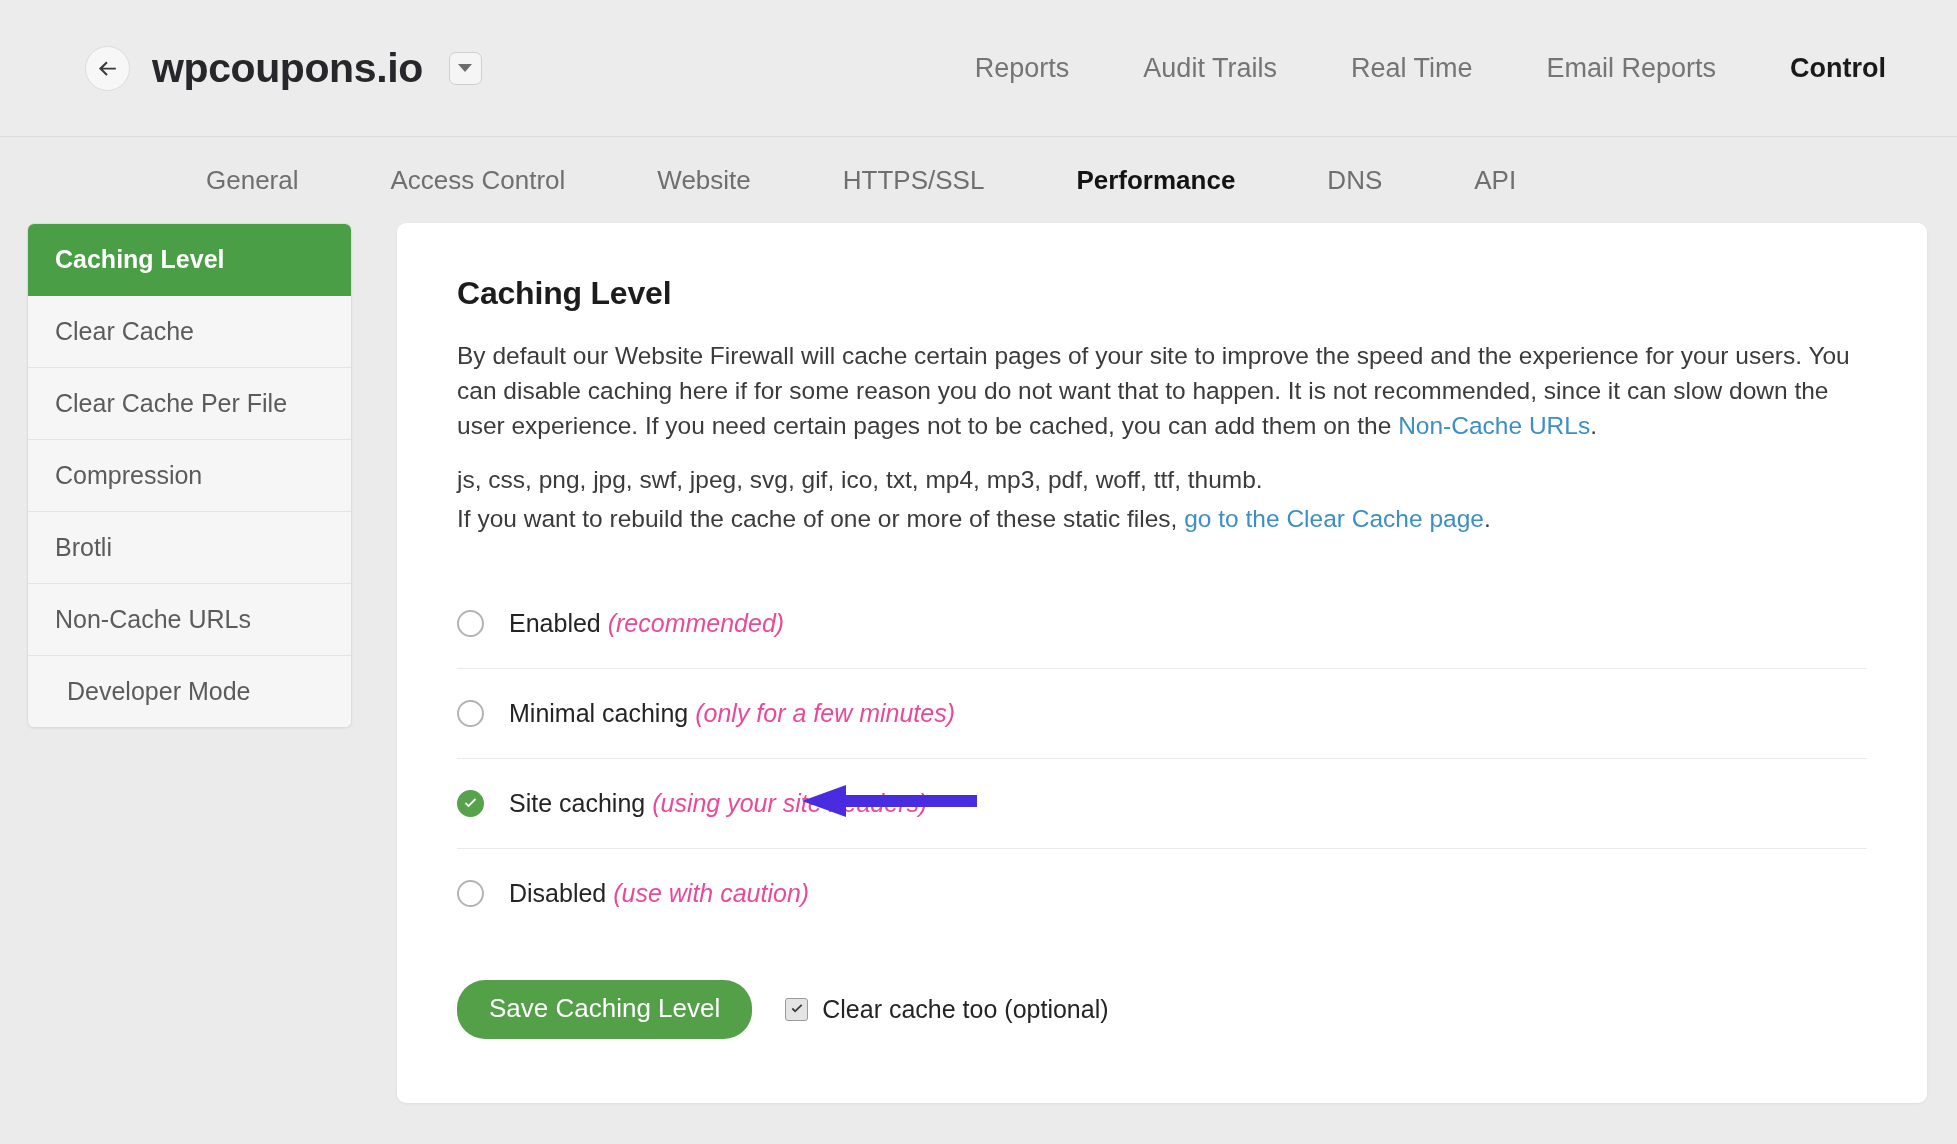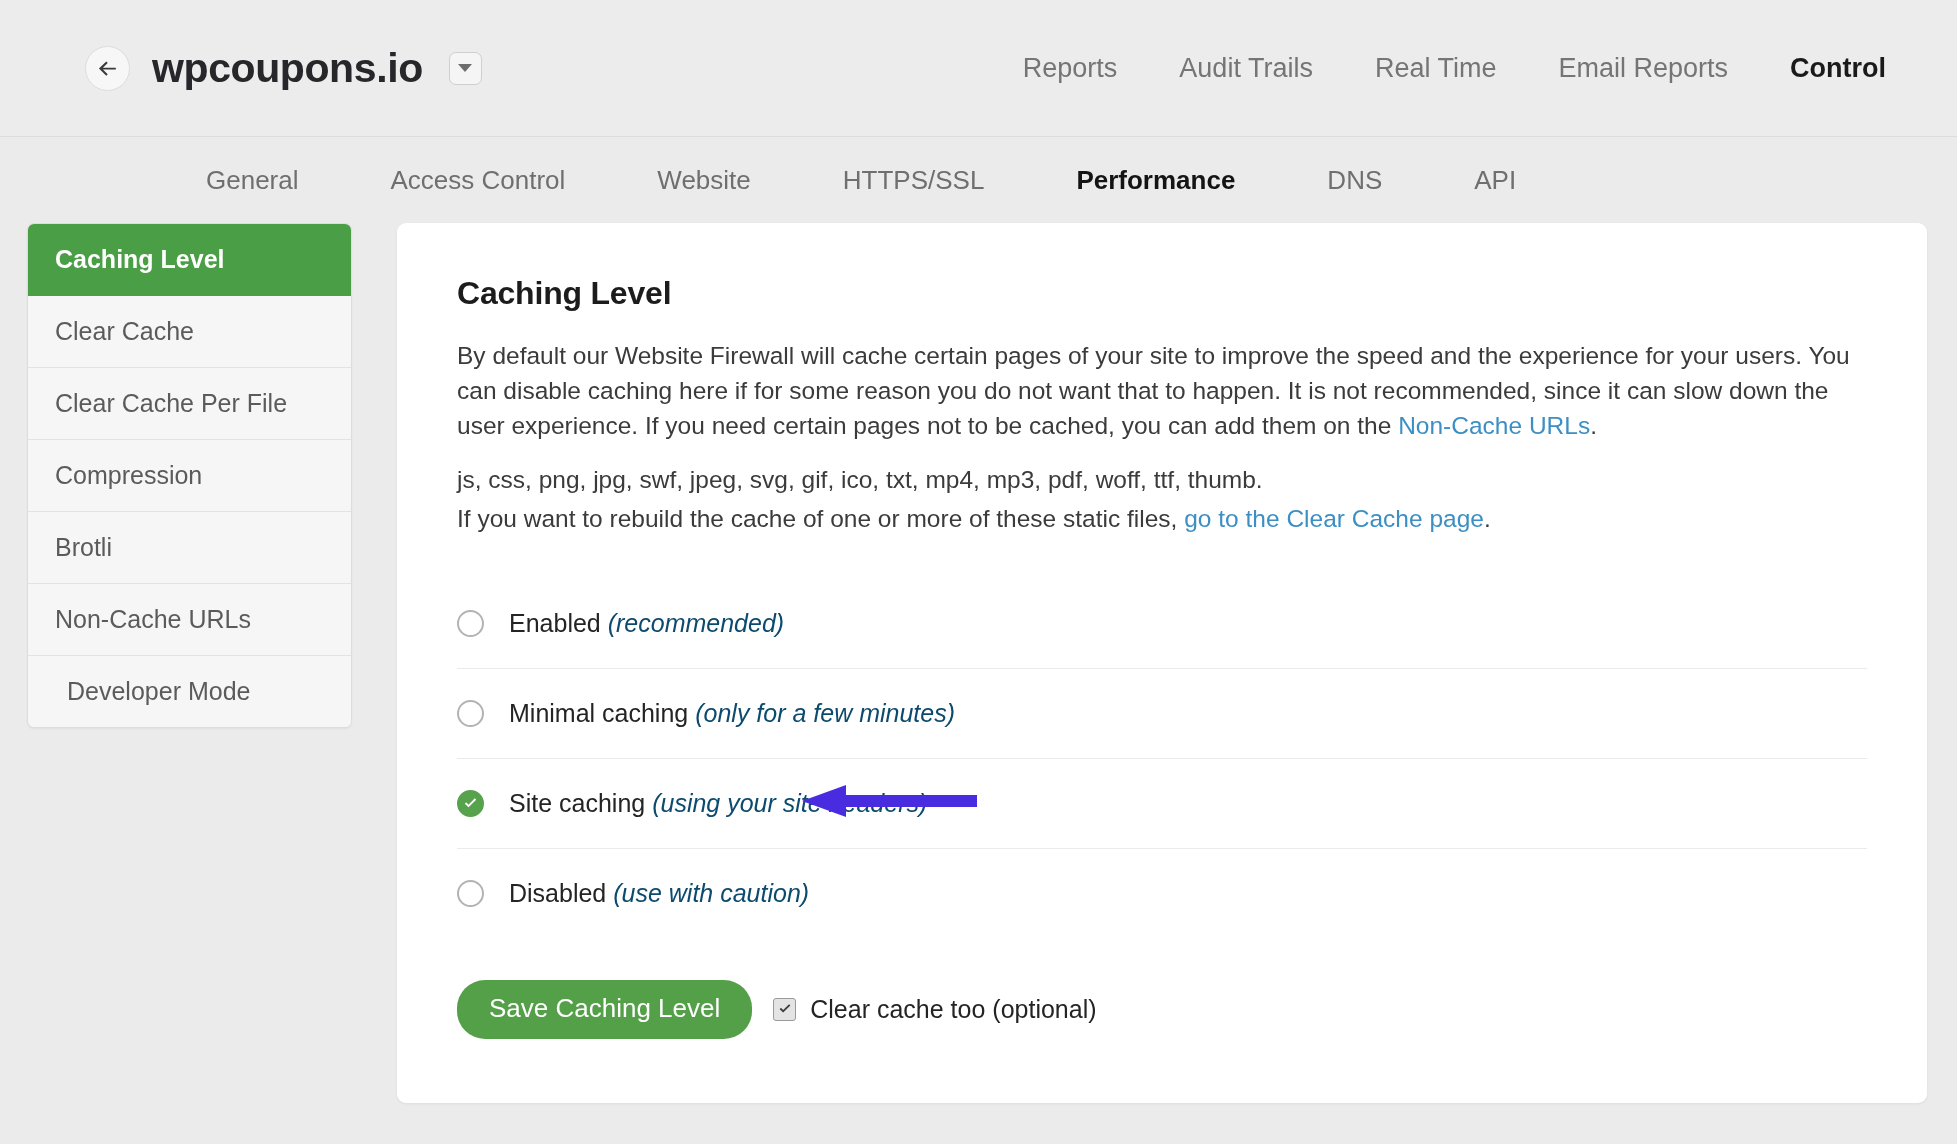"Reports" .topnav { gap: 0 -> 12px }
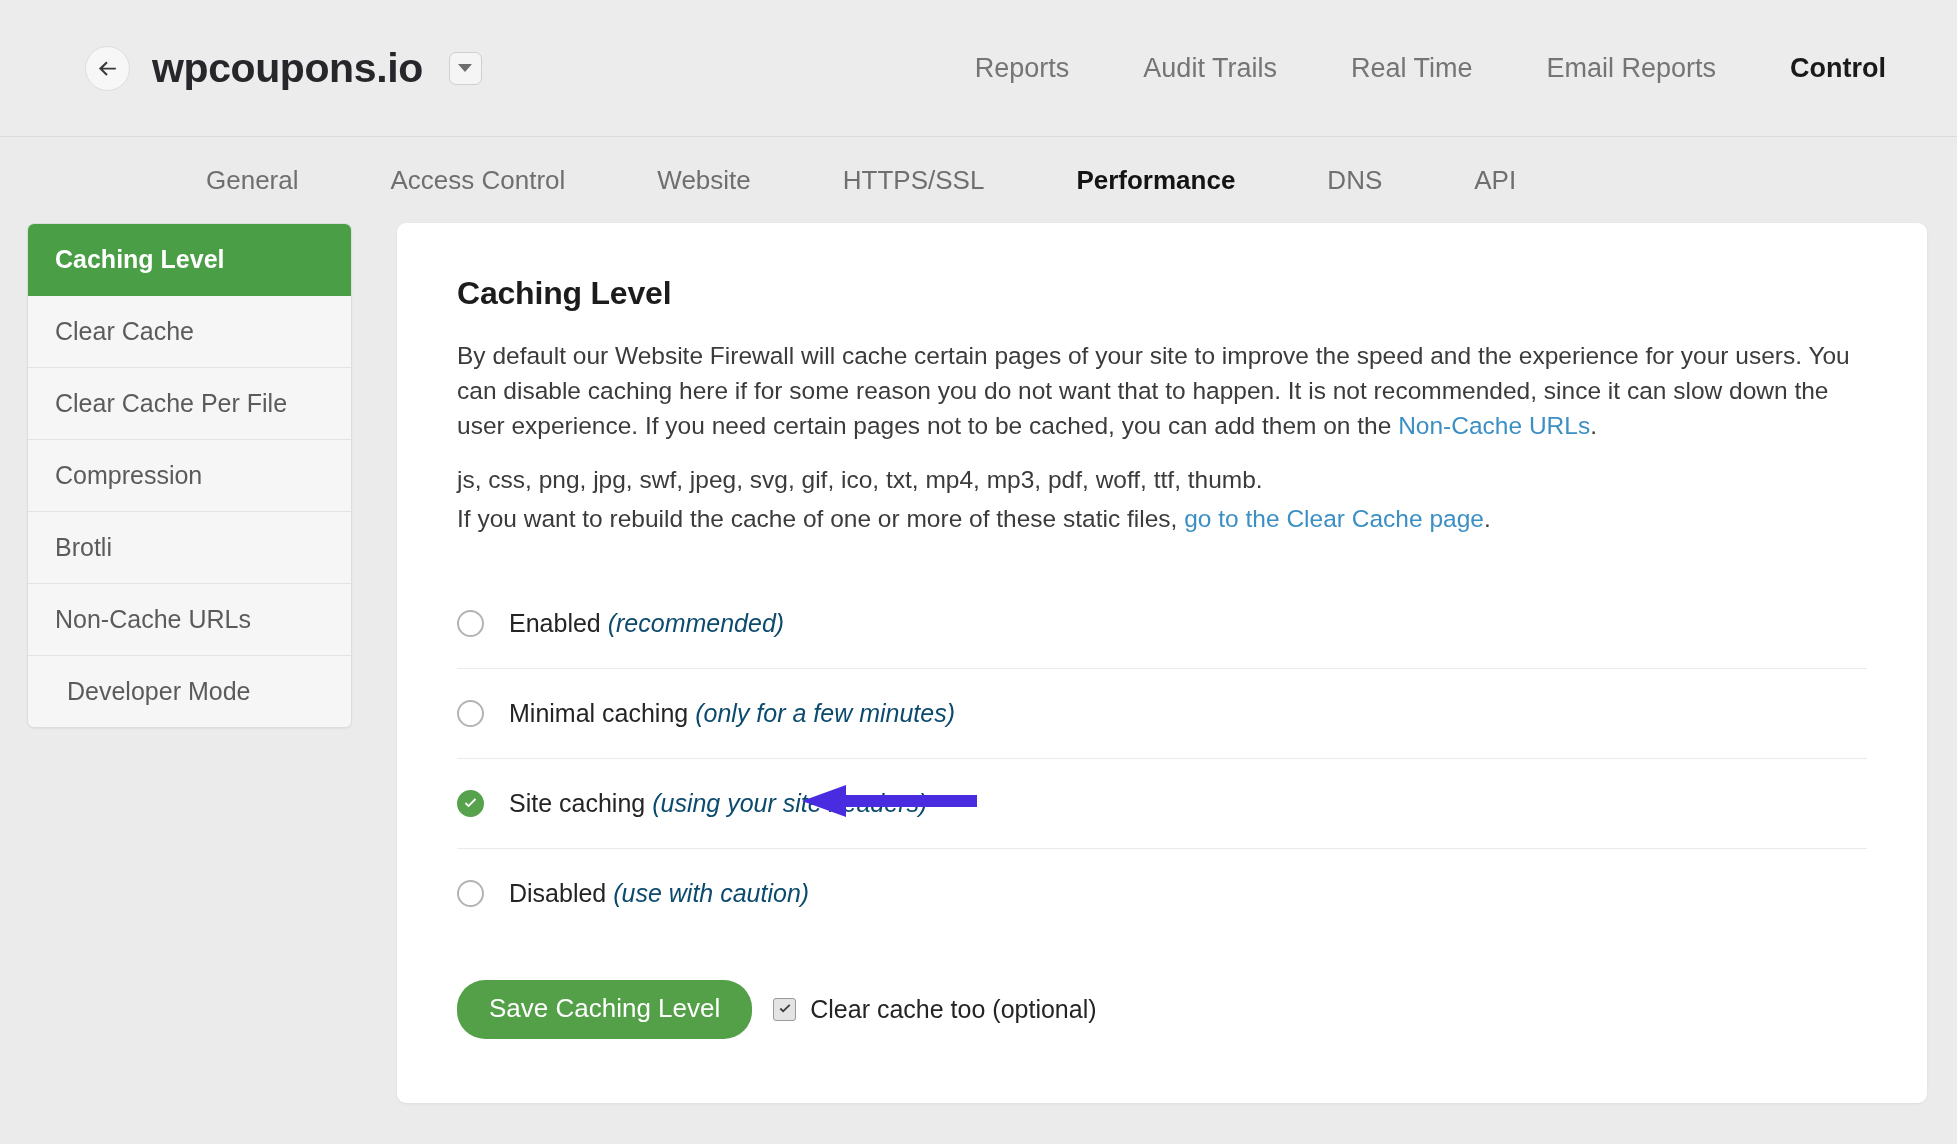"(recommended)" .opt-label em { color: #0c4a6e -> #ec4899 }
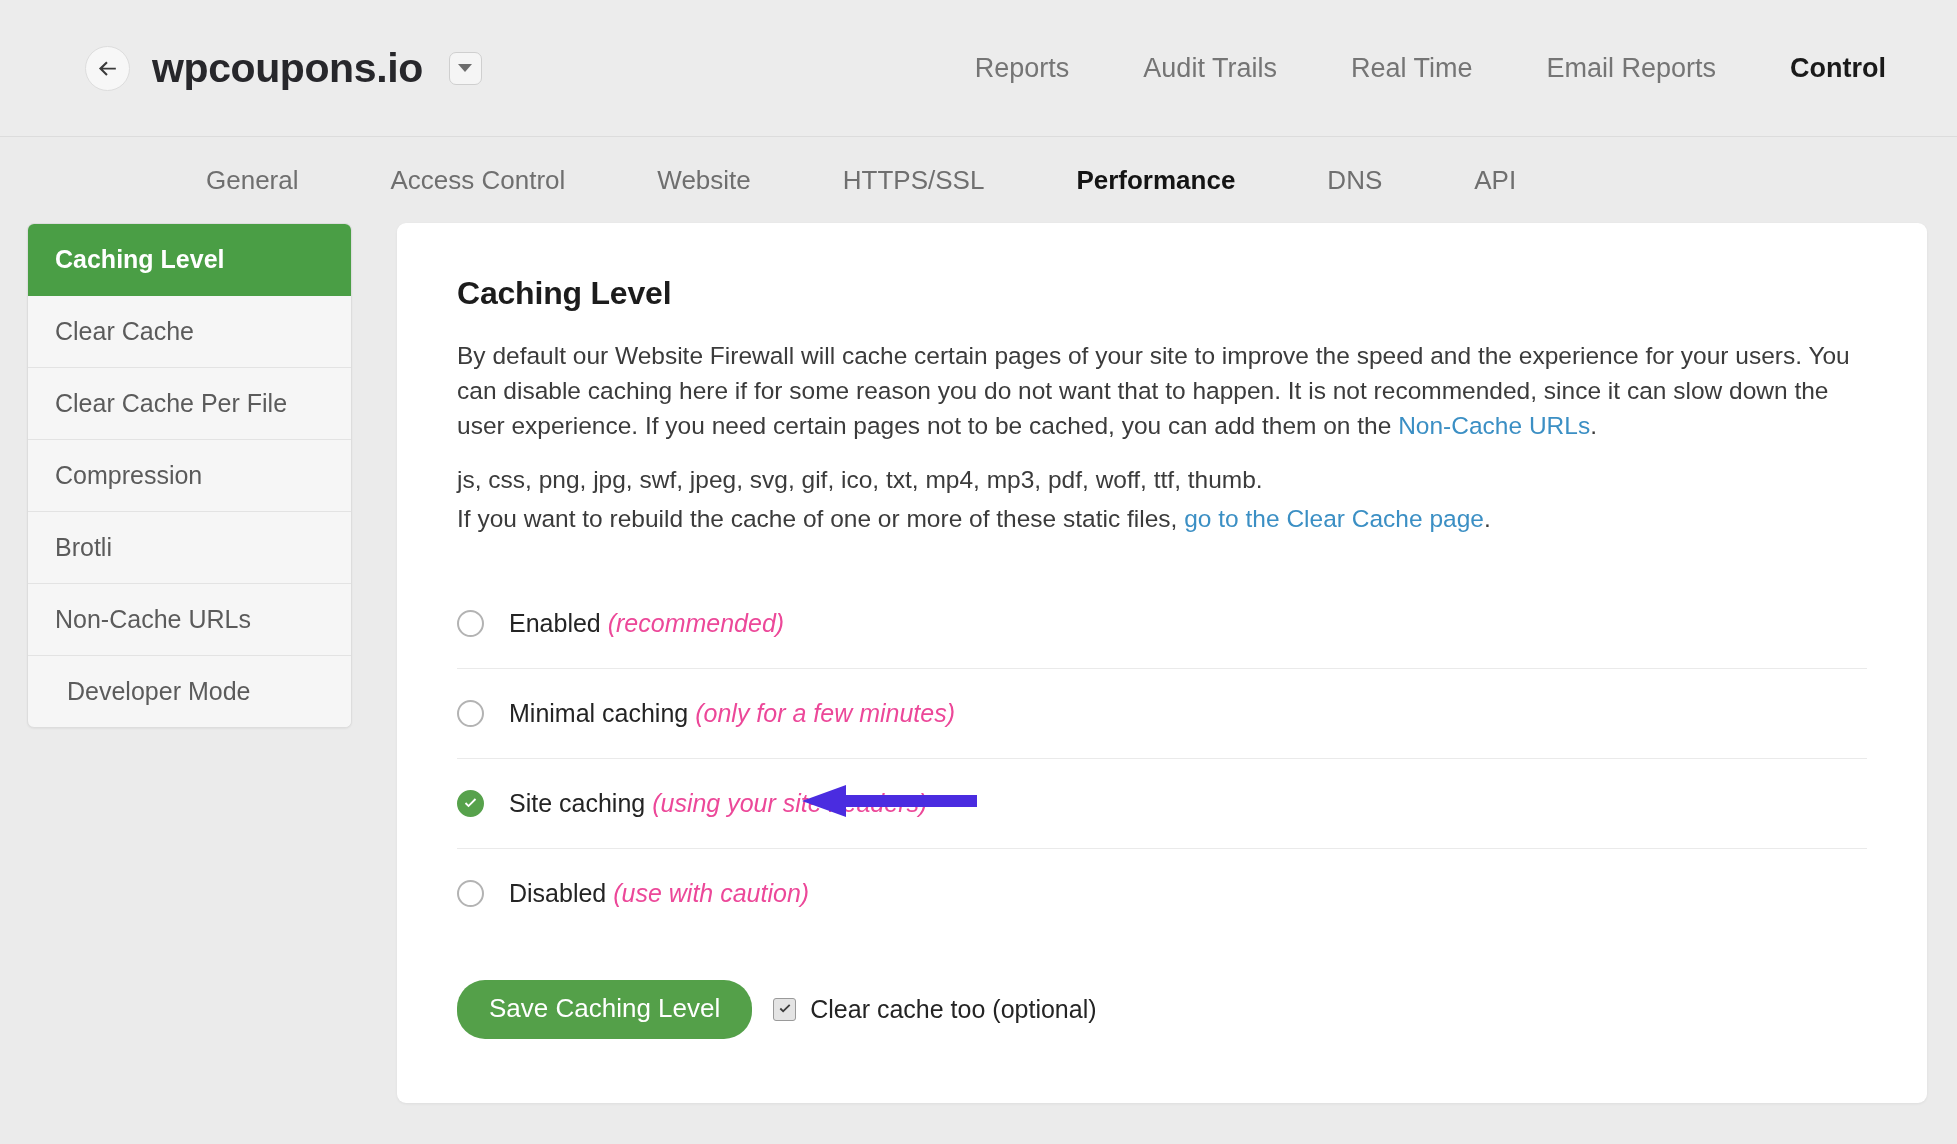"Save Caching Level" .actions { gap: 21px -> 33px }
